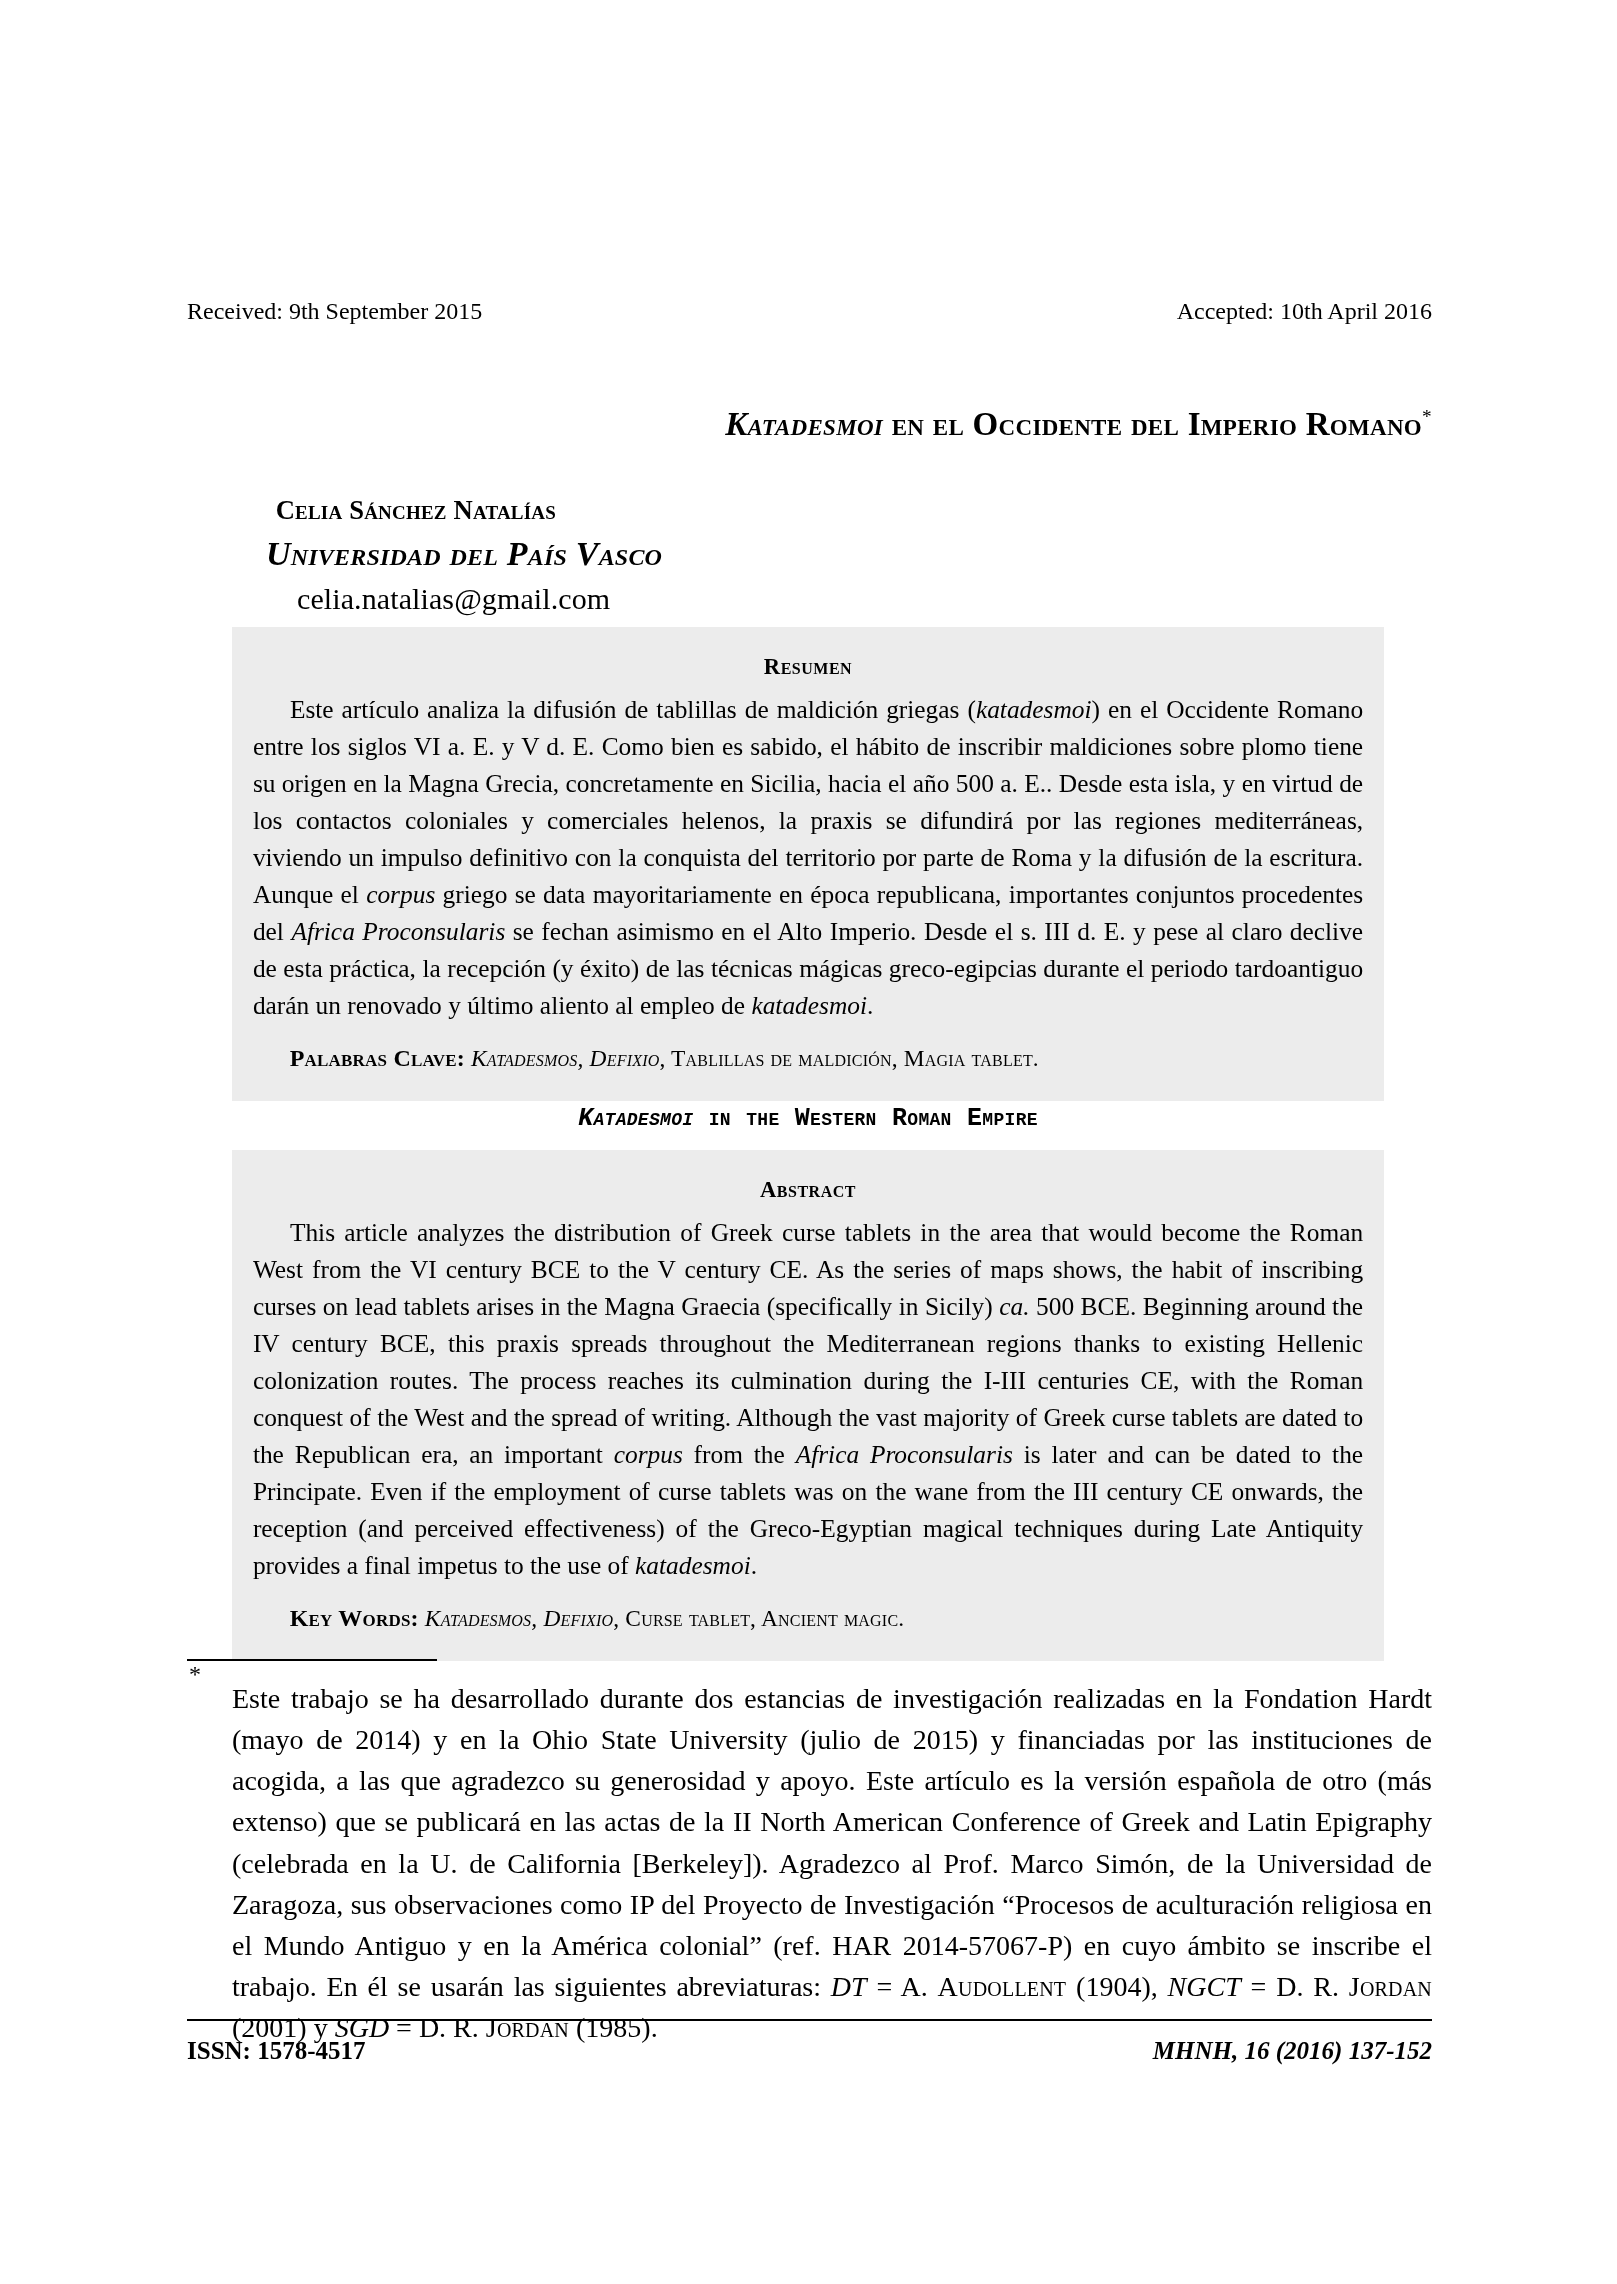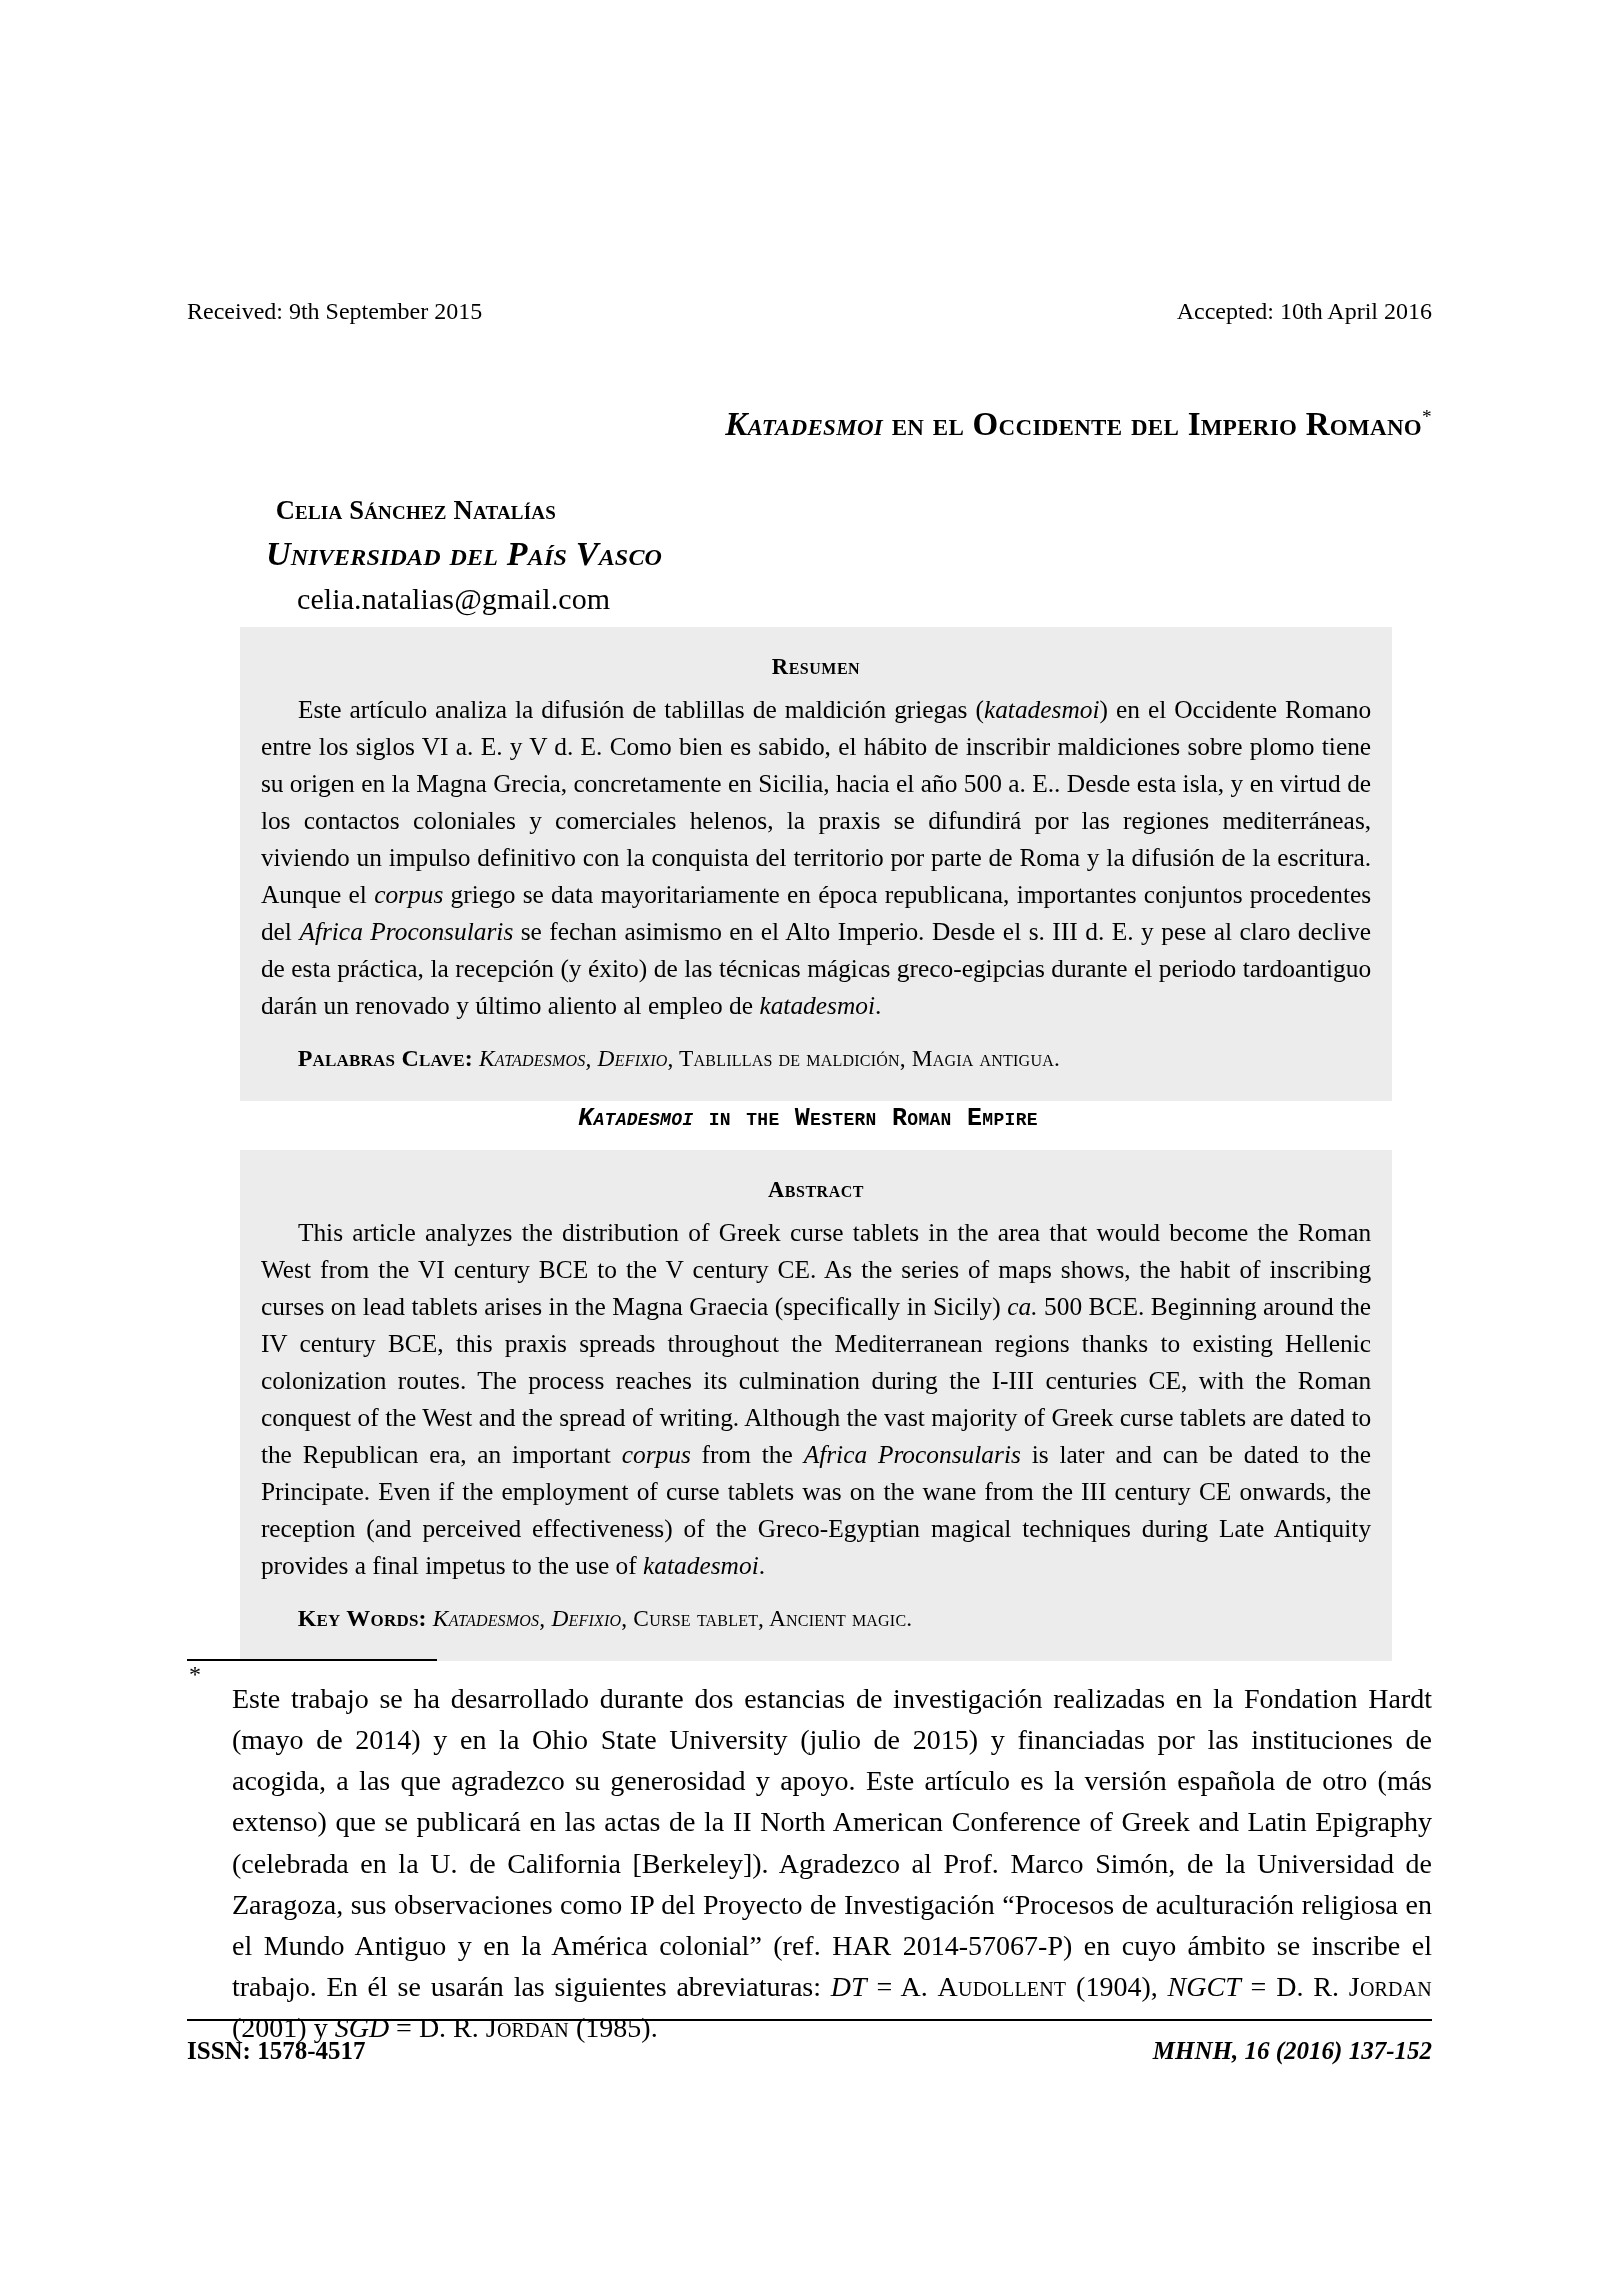"Resumen" .shaded { margin-left: 8px -> none }
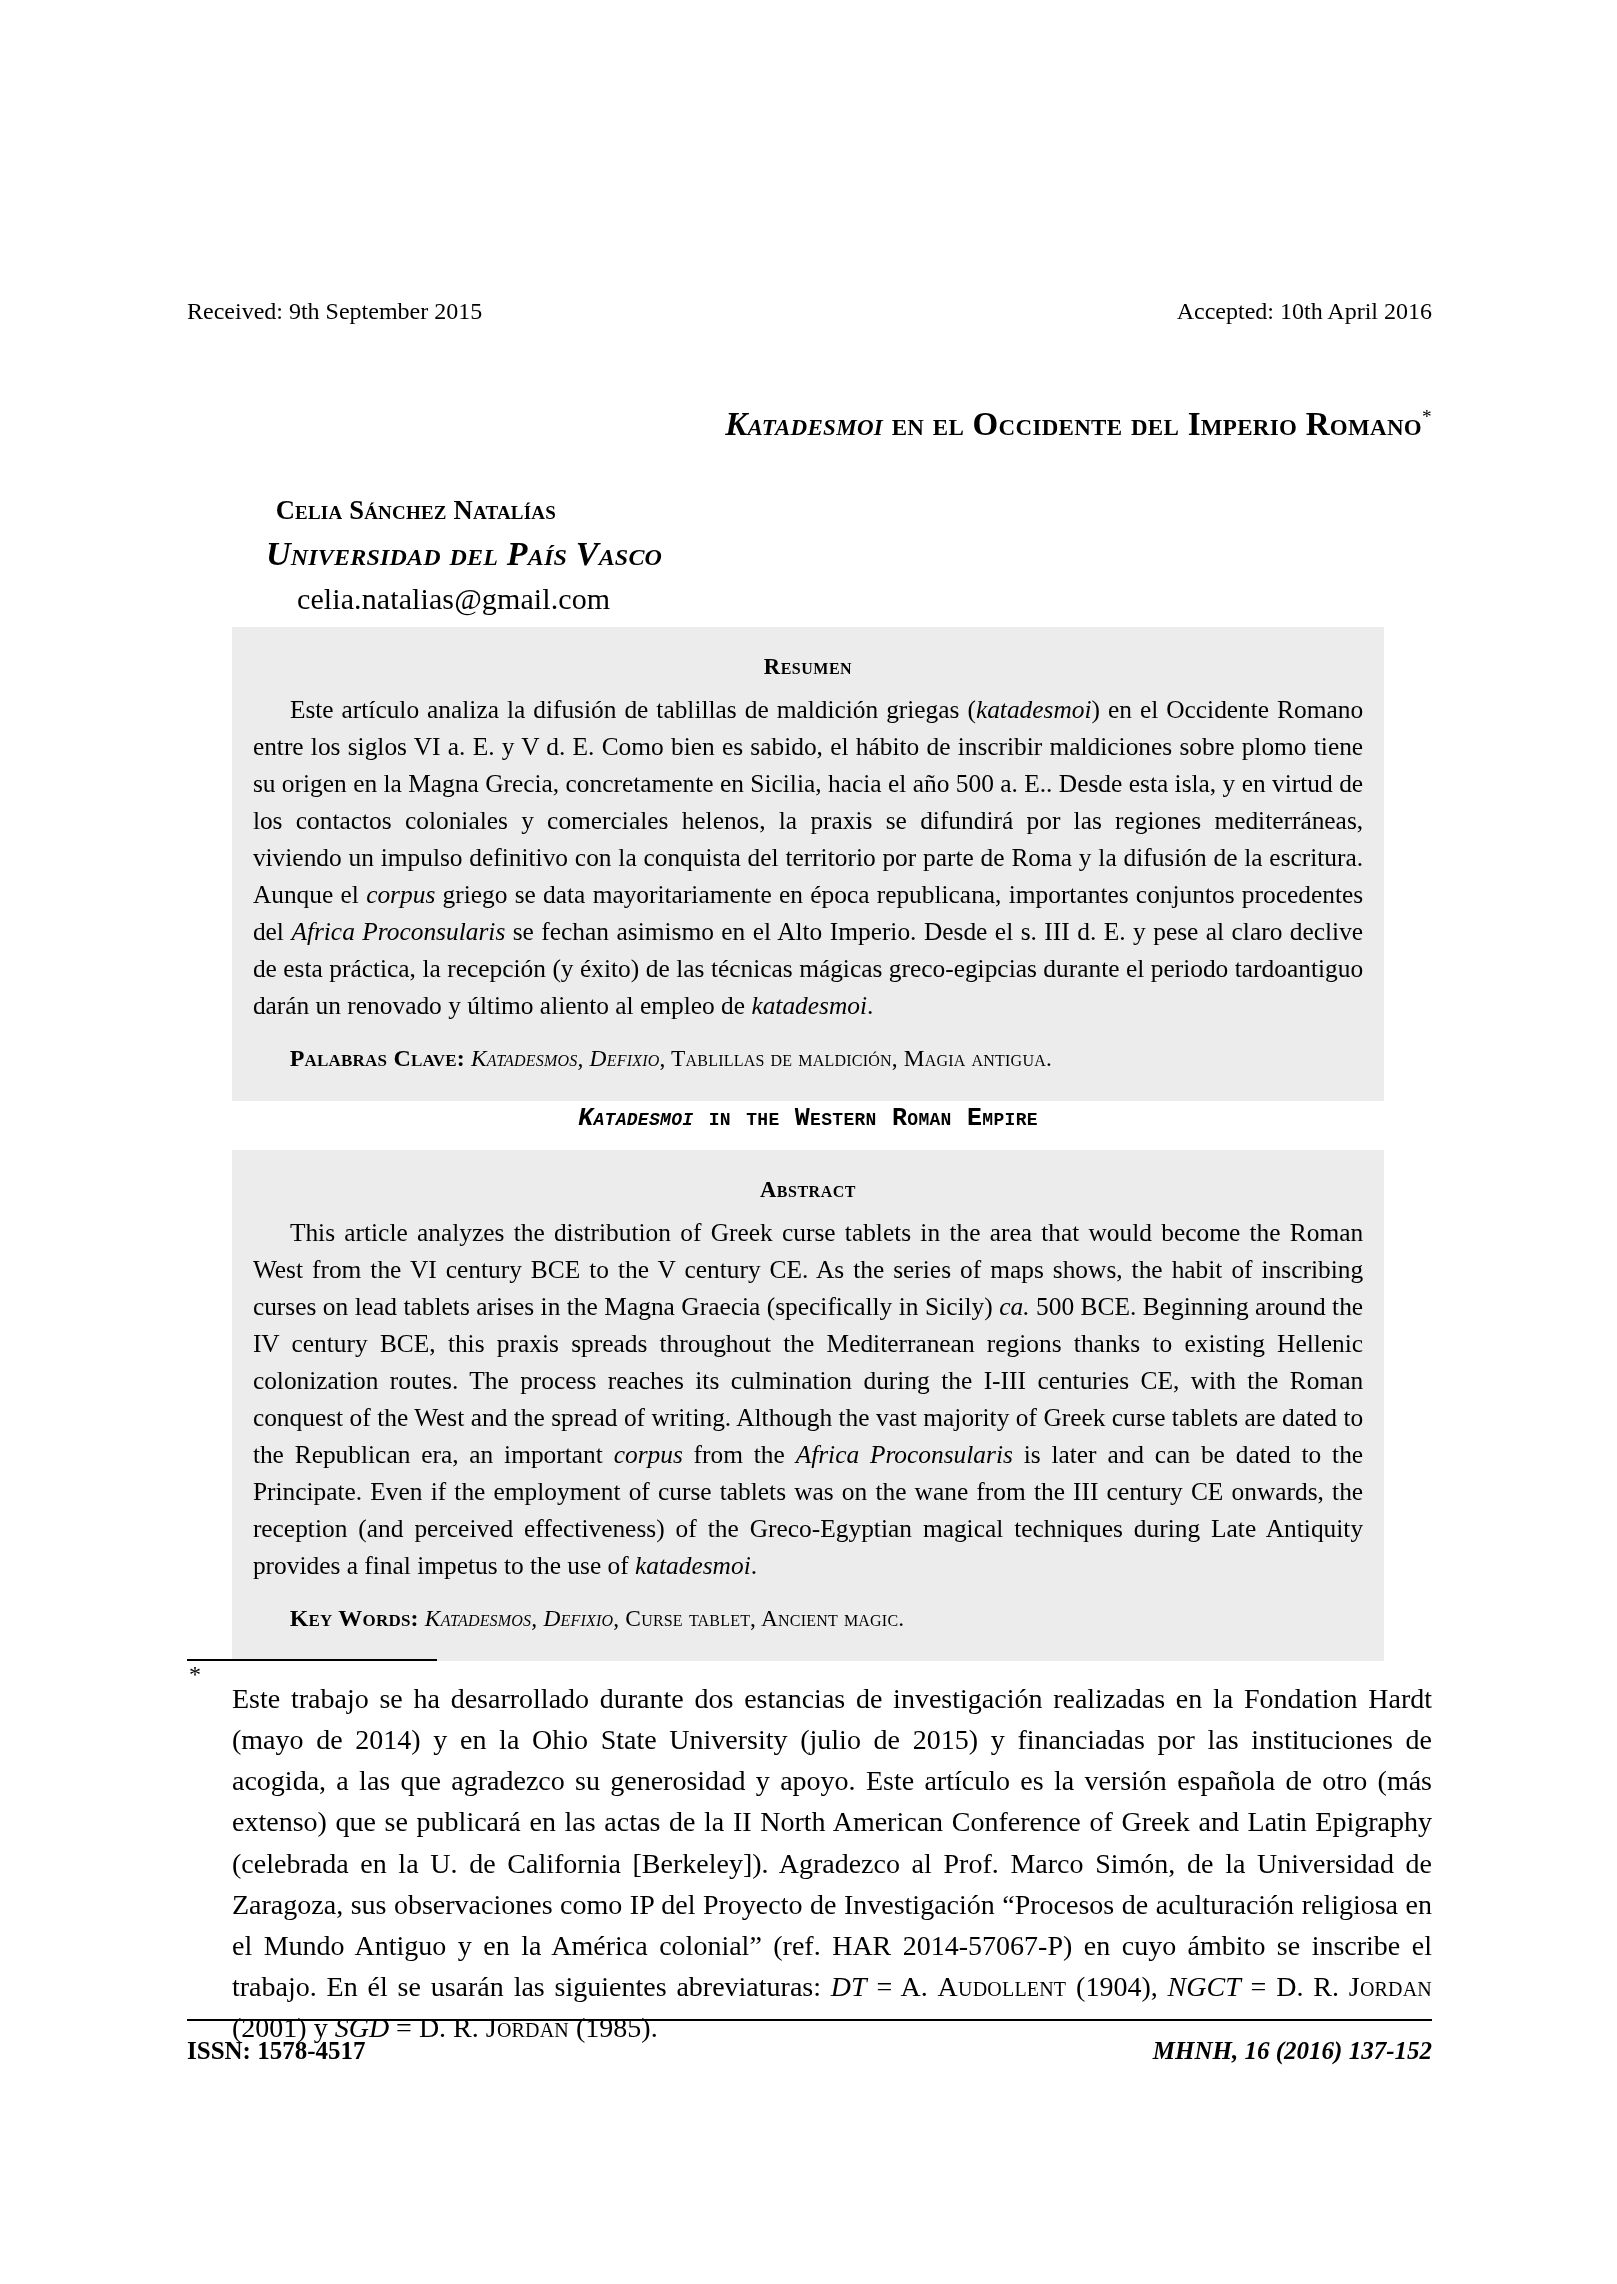", Tablillas de maldición, Magia" span { text: antigua -> tablet }
